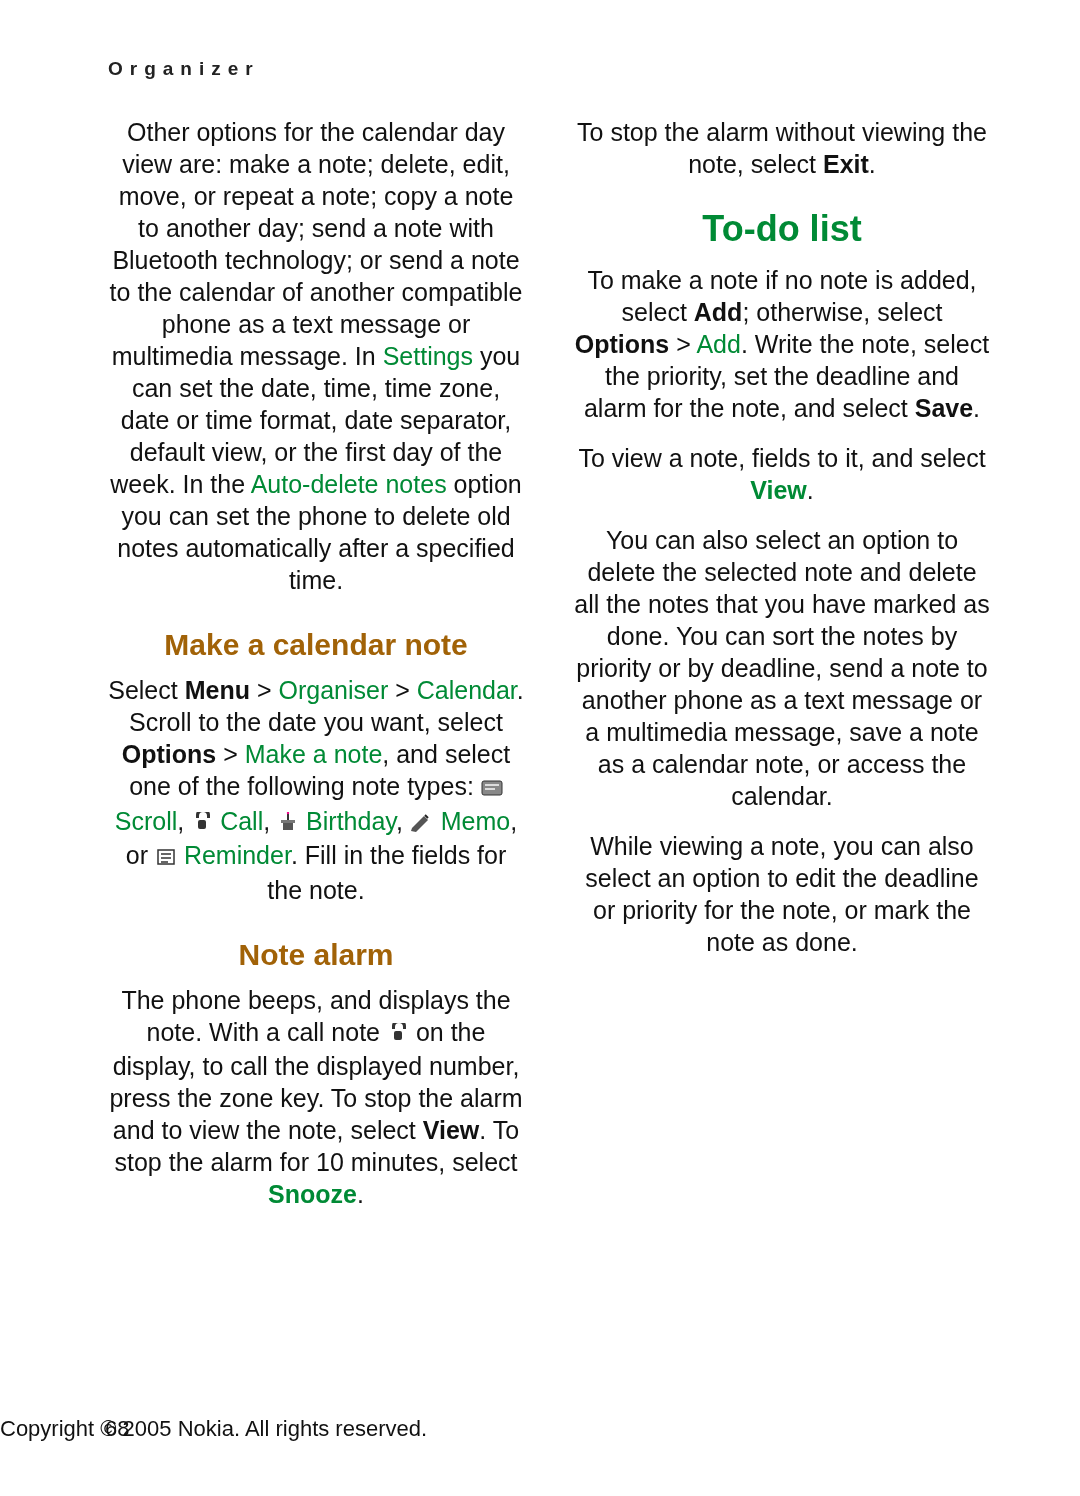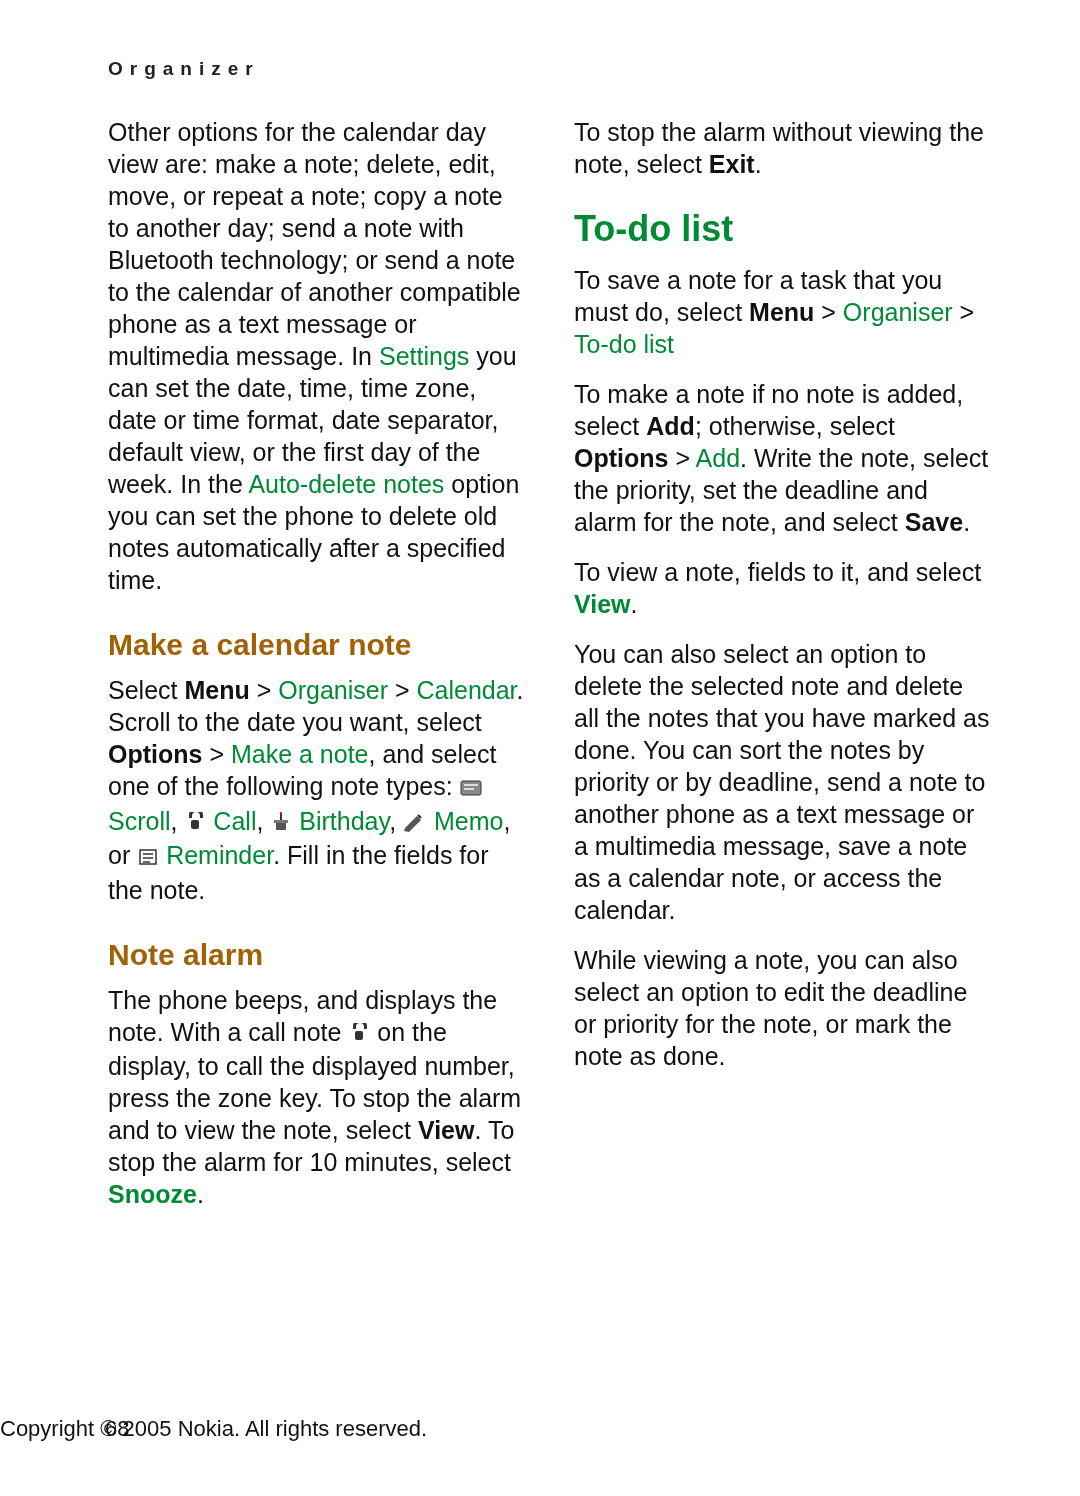"Other options for the calendar" .columns { text-align: none -> center }
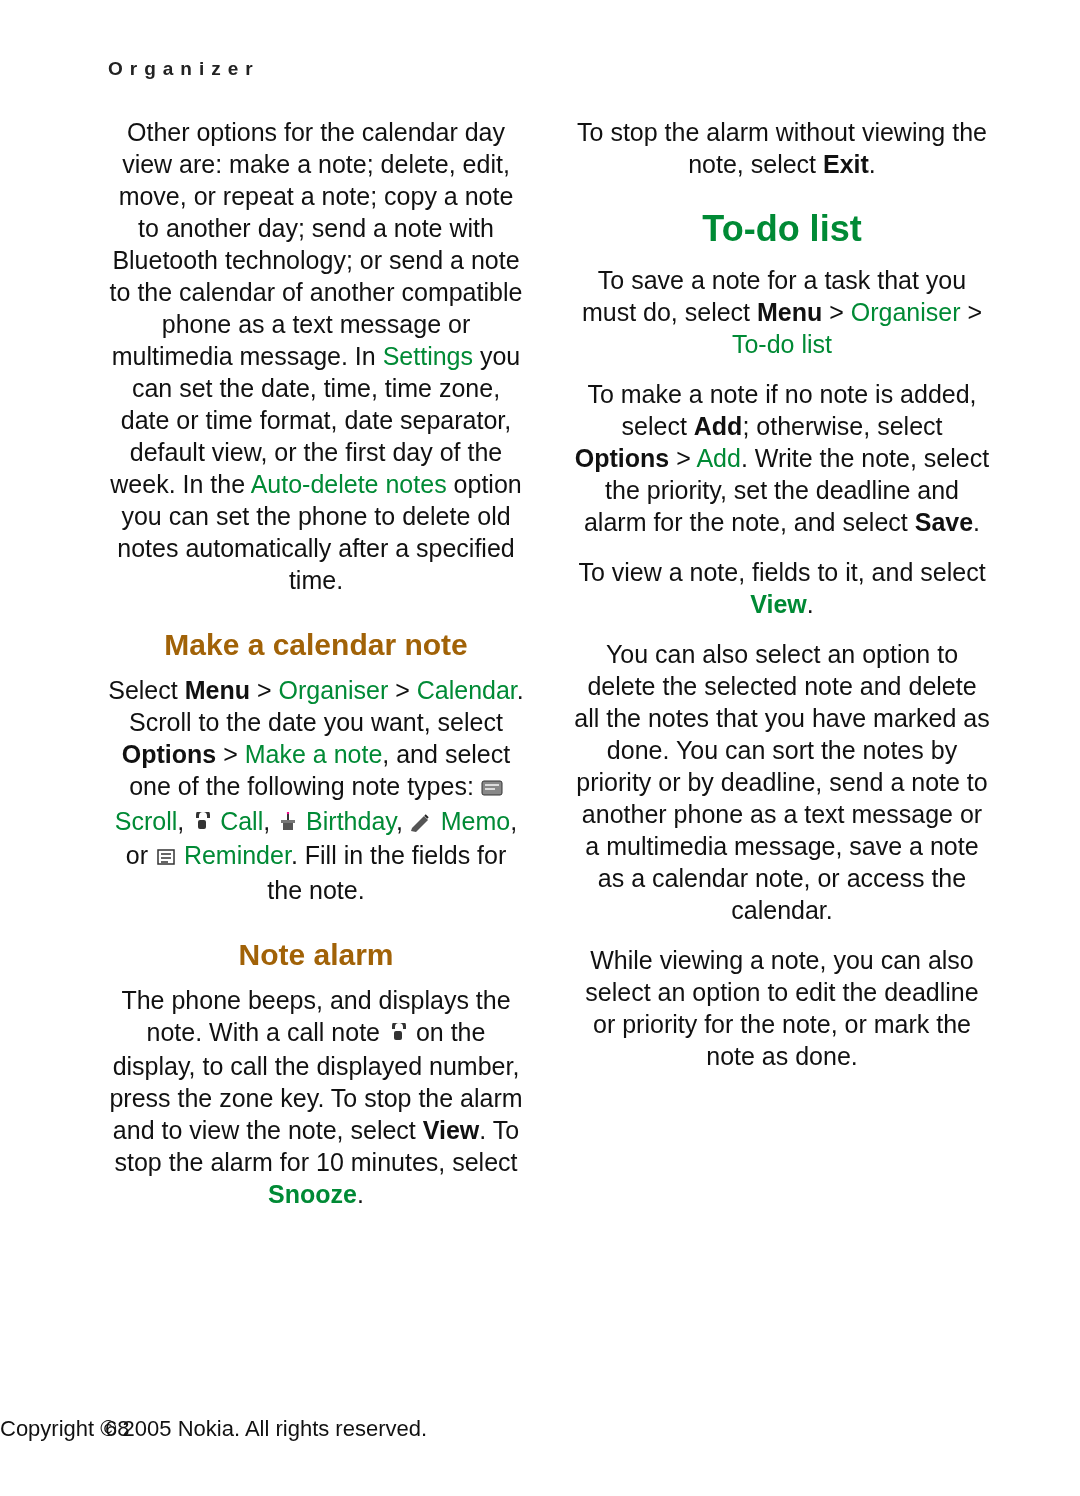"To save a note for" div.block { html: <div> <span>To save a note for a task that you must do, select </span><span>Menu</span><span> &gt; </span><span>Organiser</span><span> &gt; </span><span>To-do list</span> </div> -> none }
